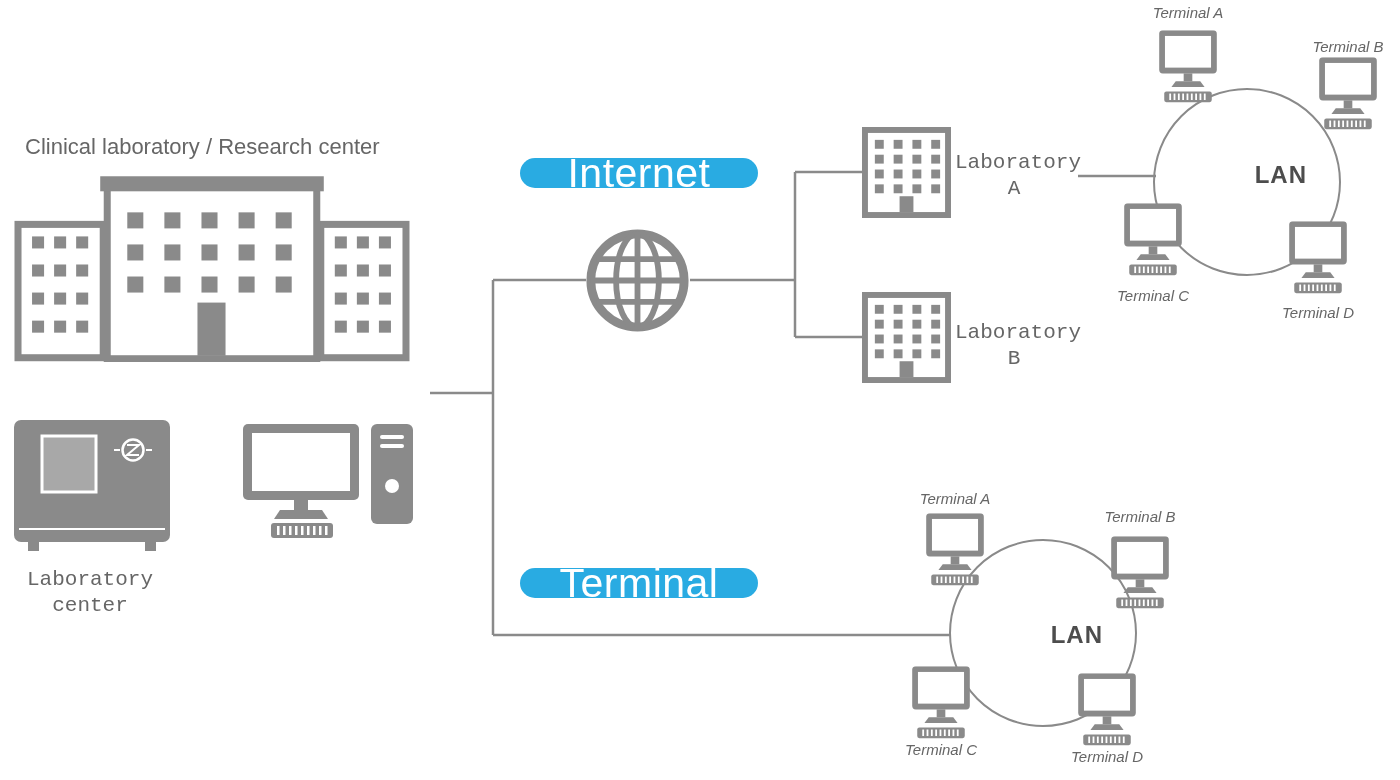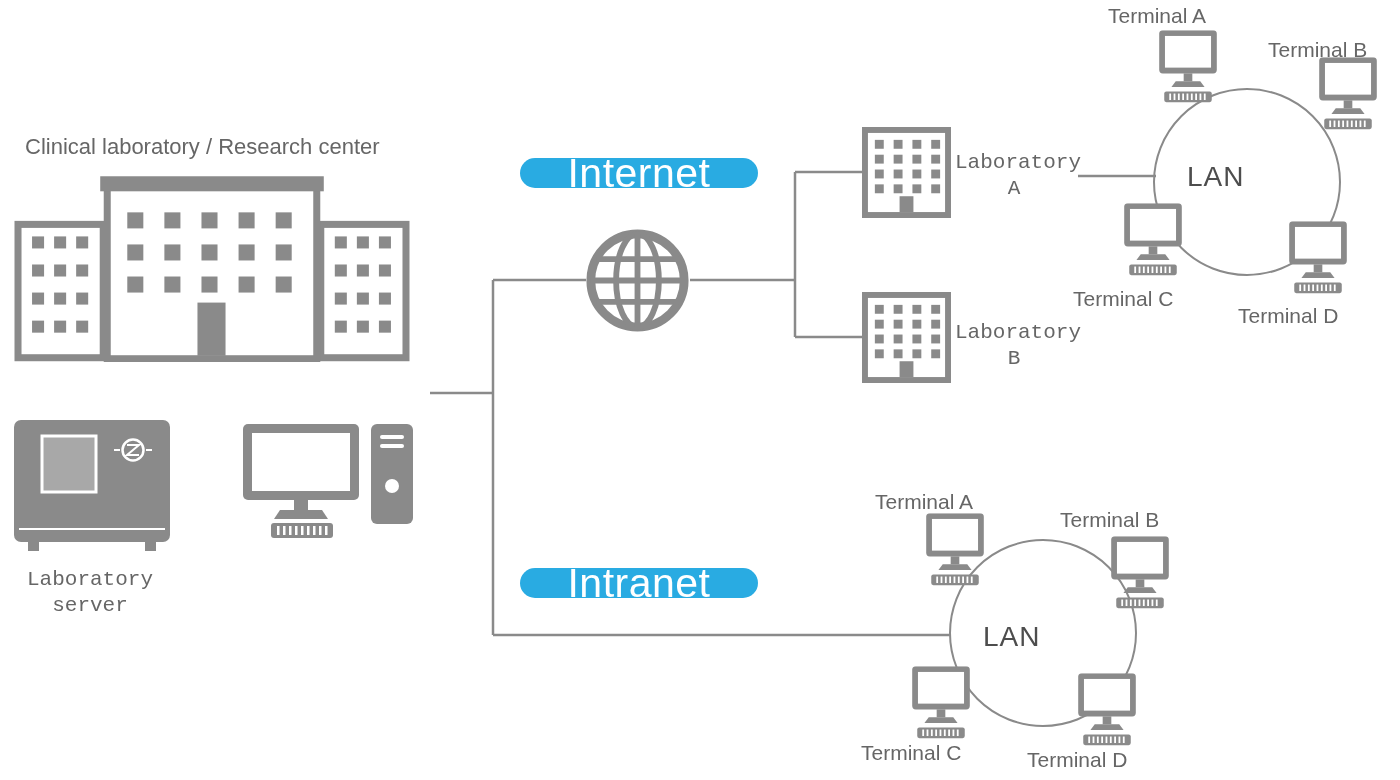"Terminal A" .t-label { font-size: 21px -> 15px; font-style: none -> italic; text-align: none -> center }
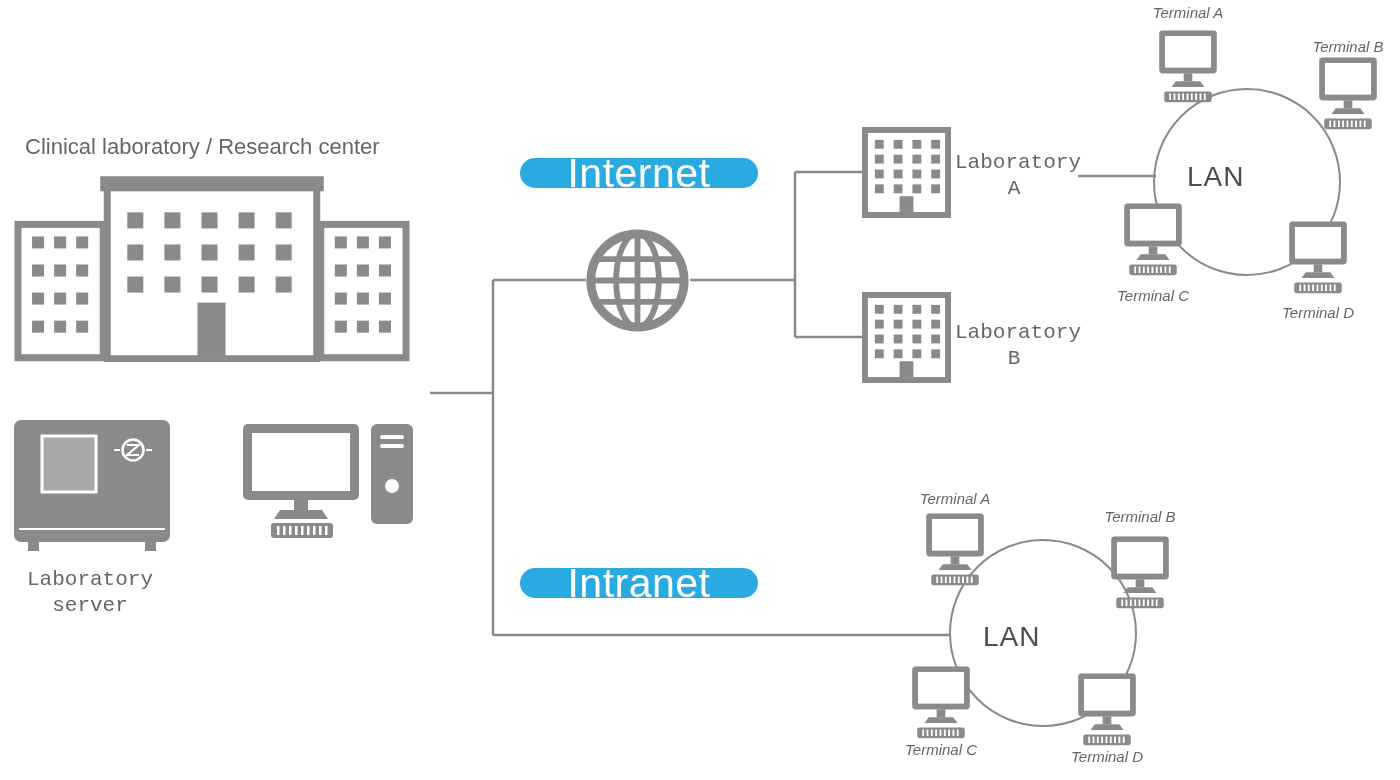"LAN" .lan-label { font-size: 28px -> 24px; font-weight: normal -> bold; text-align: left -> right }
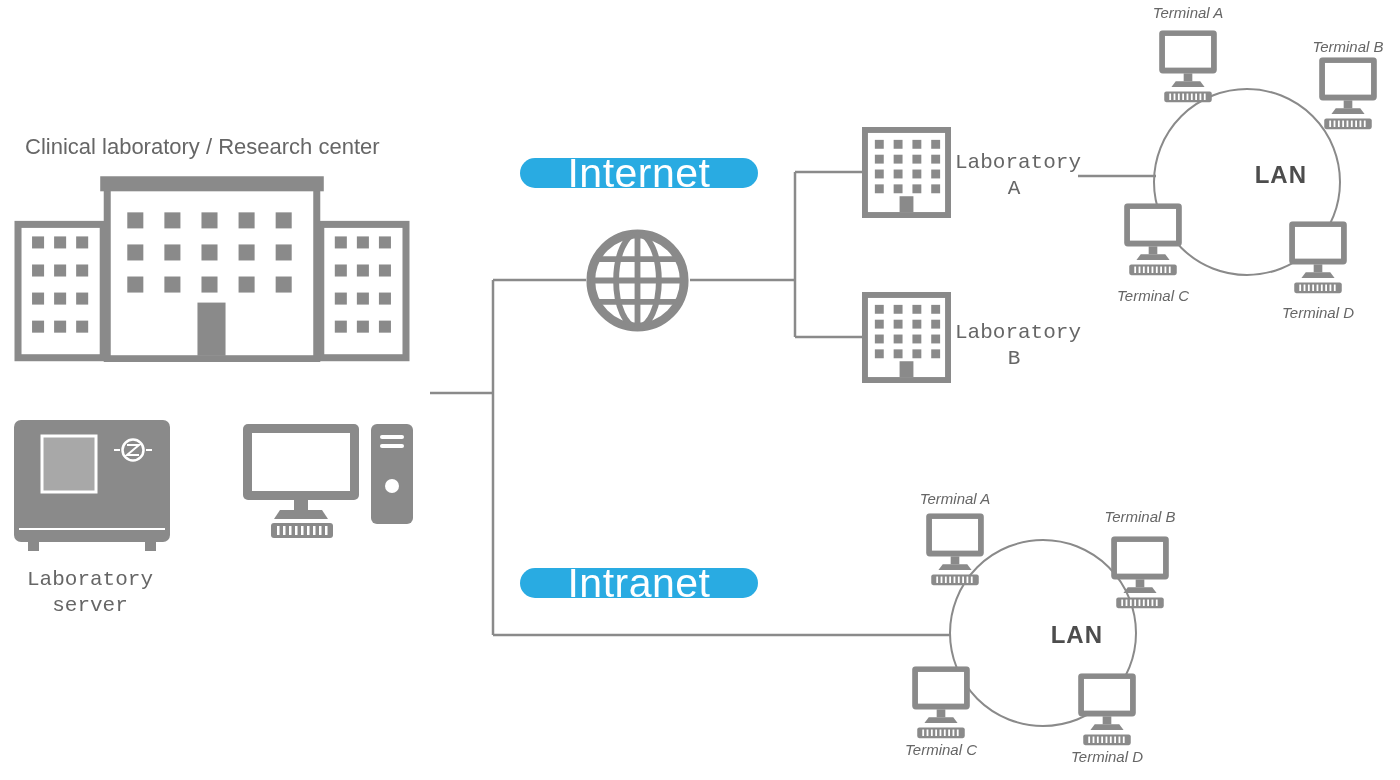"server" div { text: server -> center }
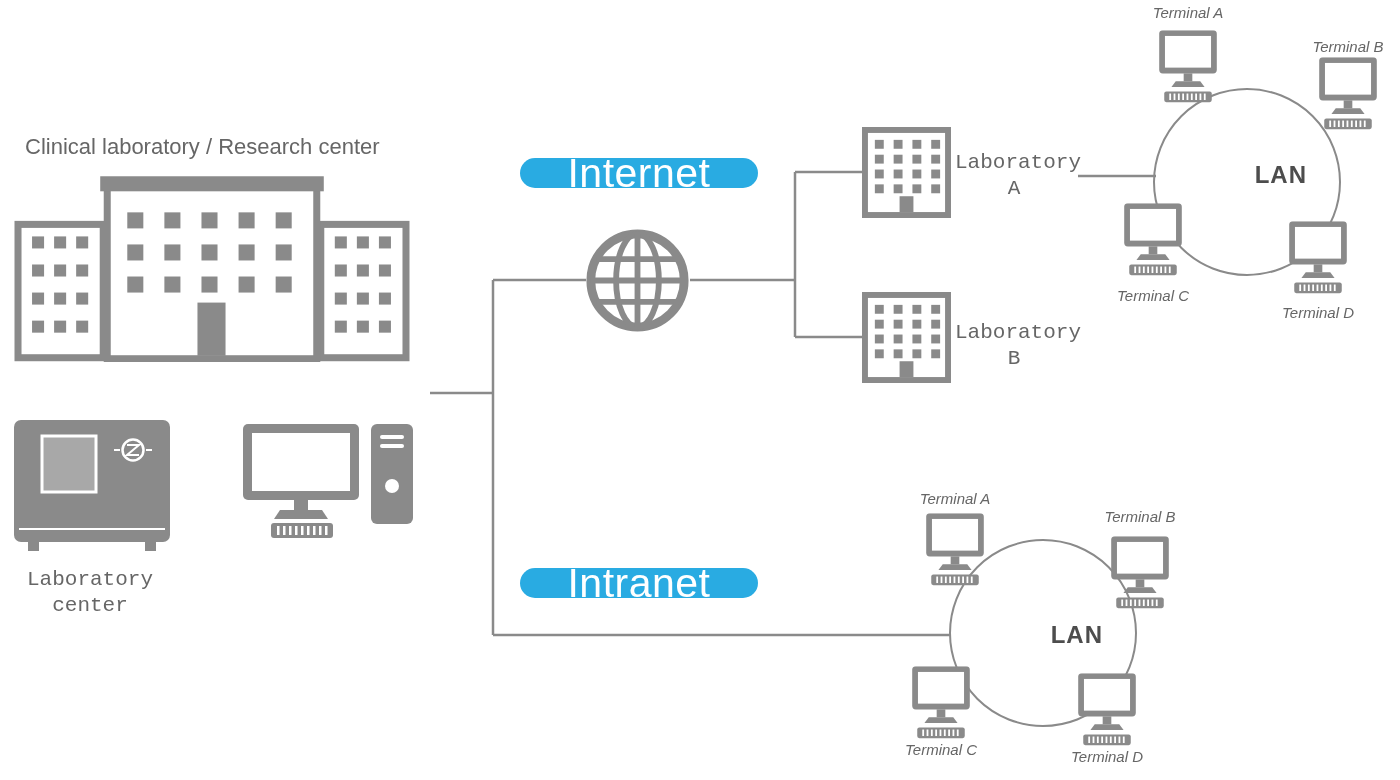"Intranet" div.pill { text: Intranet -> Terminal }
